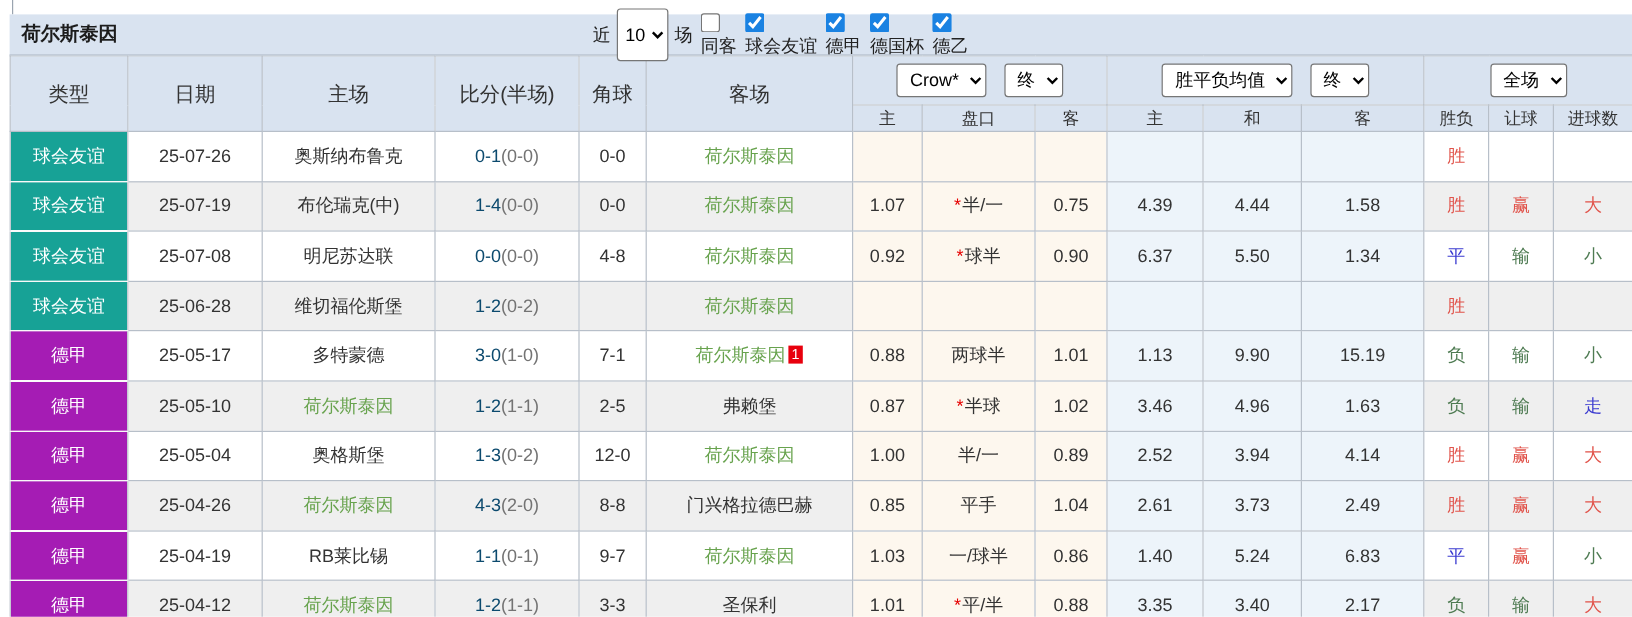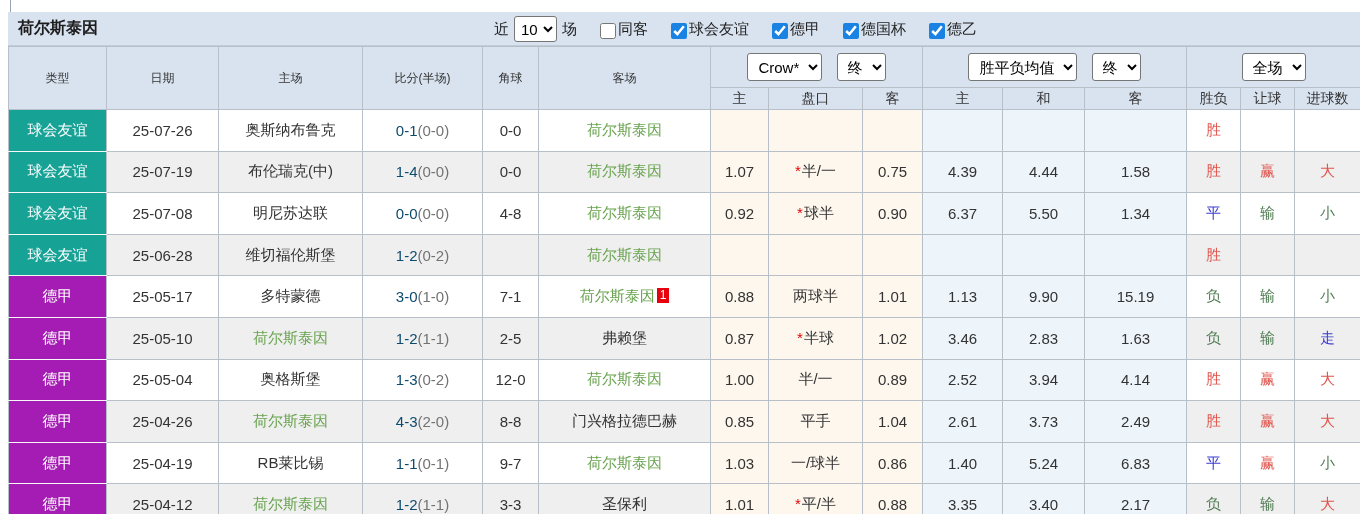"10" .controls select { height: 26px -> 44px }
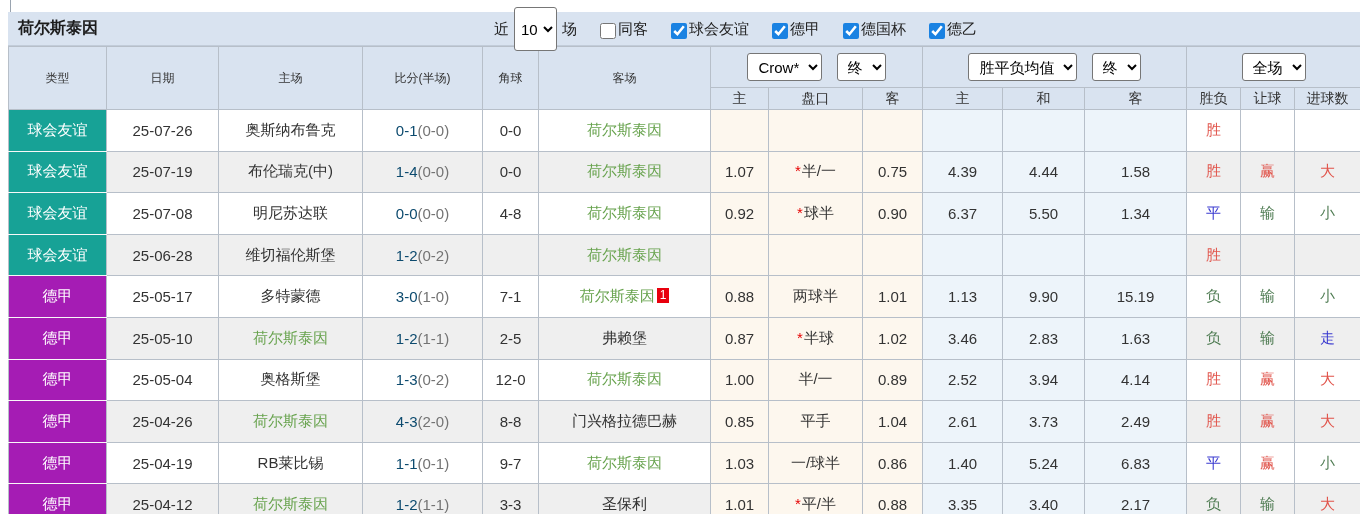"同客" .cb { align-items: flex-end -> flex-start; flex-direction: none -> column; margin-left: 20px -> 4px }
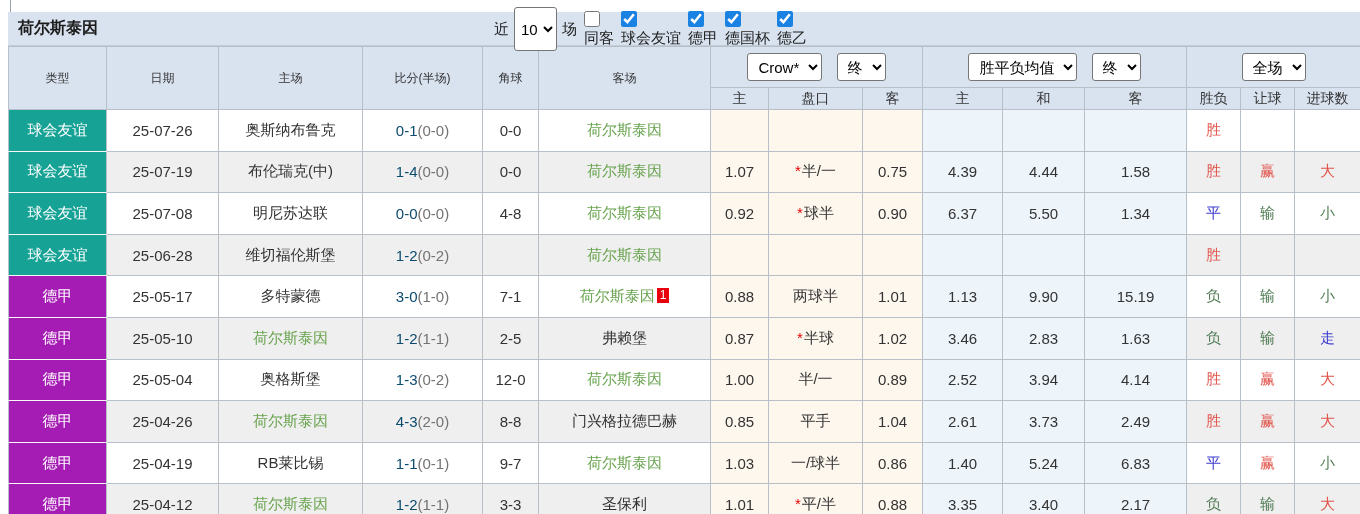"类型" tr.hrow1 th.colh { font-size: 12px -> 17px }
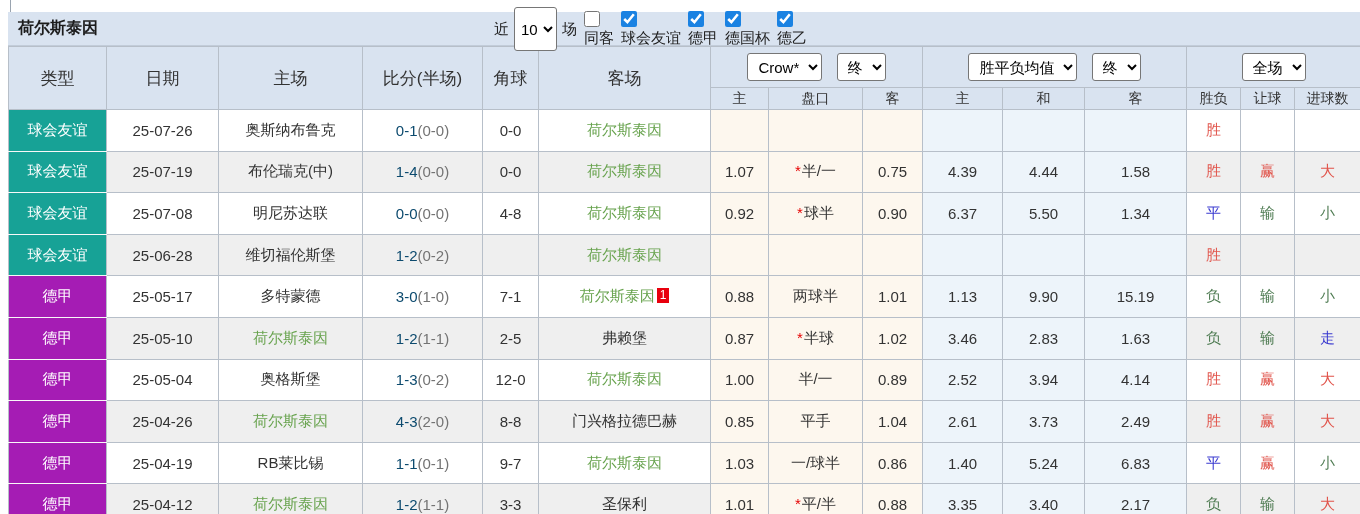"2.83" td.avg { text: 2.83 -> 4.96 }
